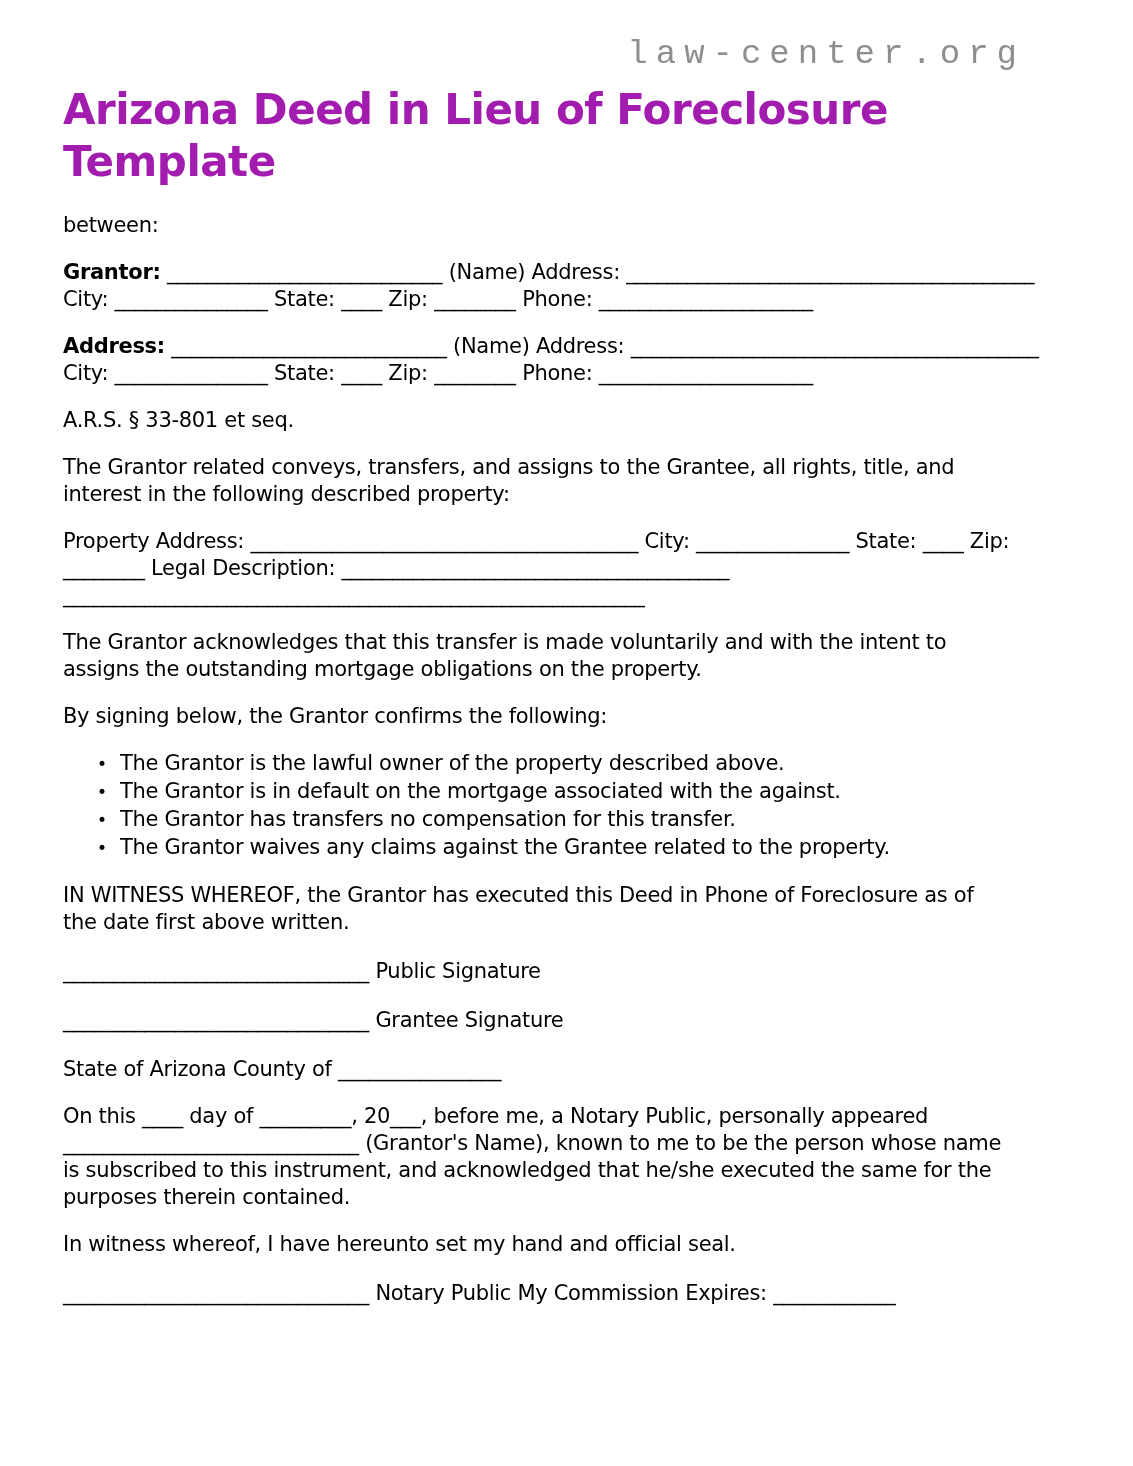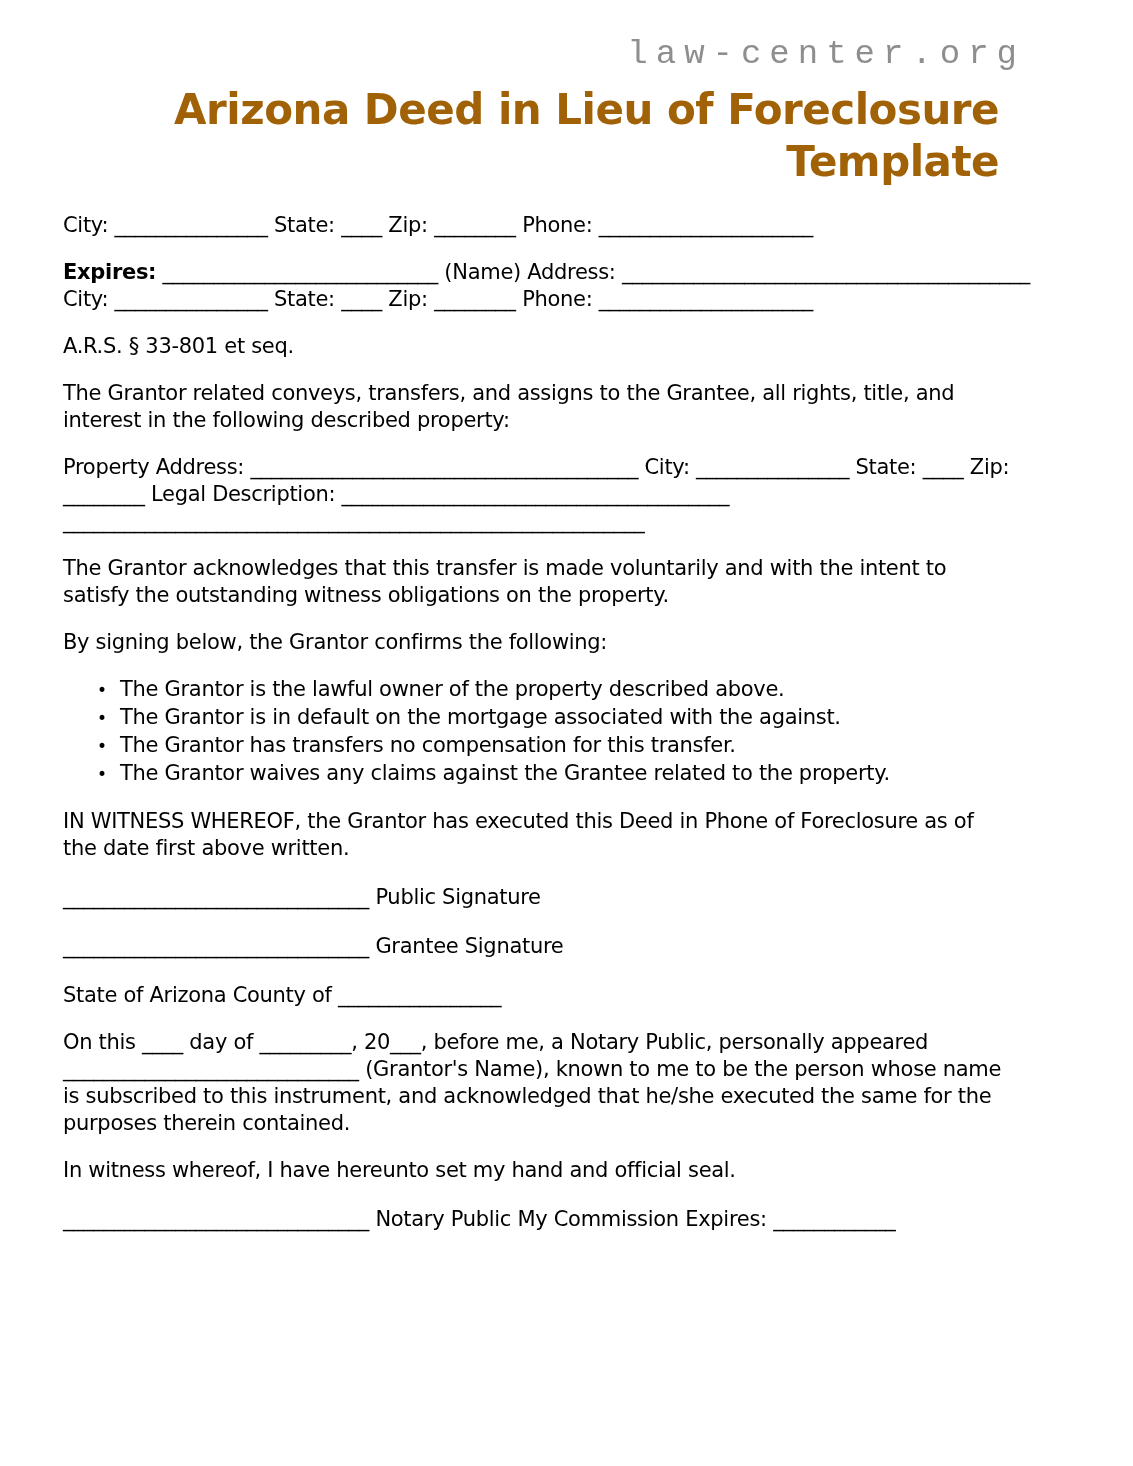"Arizona Deed in Lieu of" h1.title { color: #a16207 -> #a21caf; text-align: right -> none }
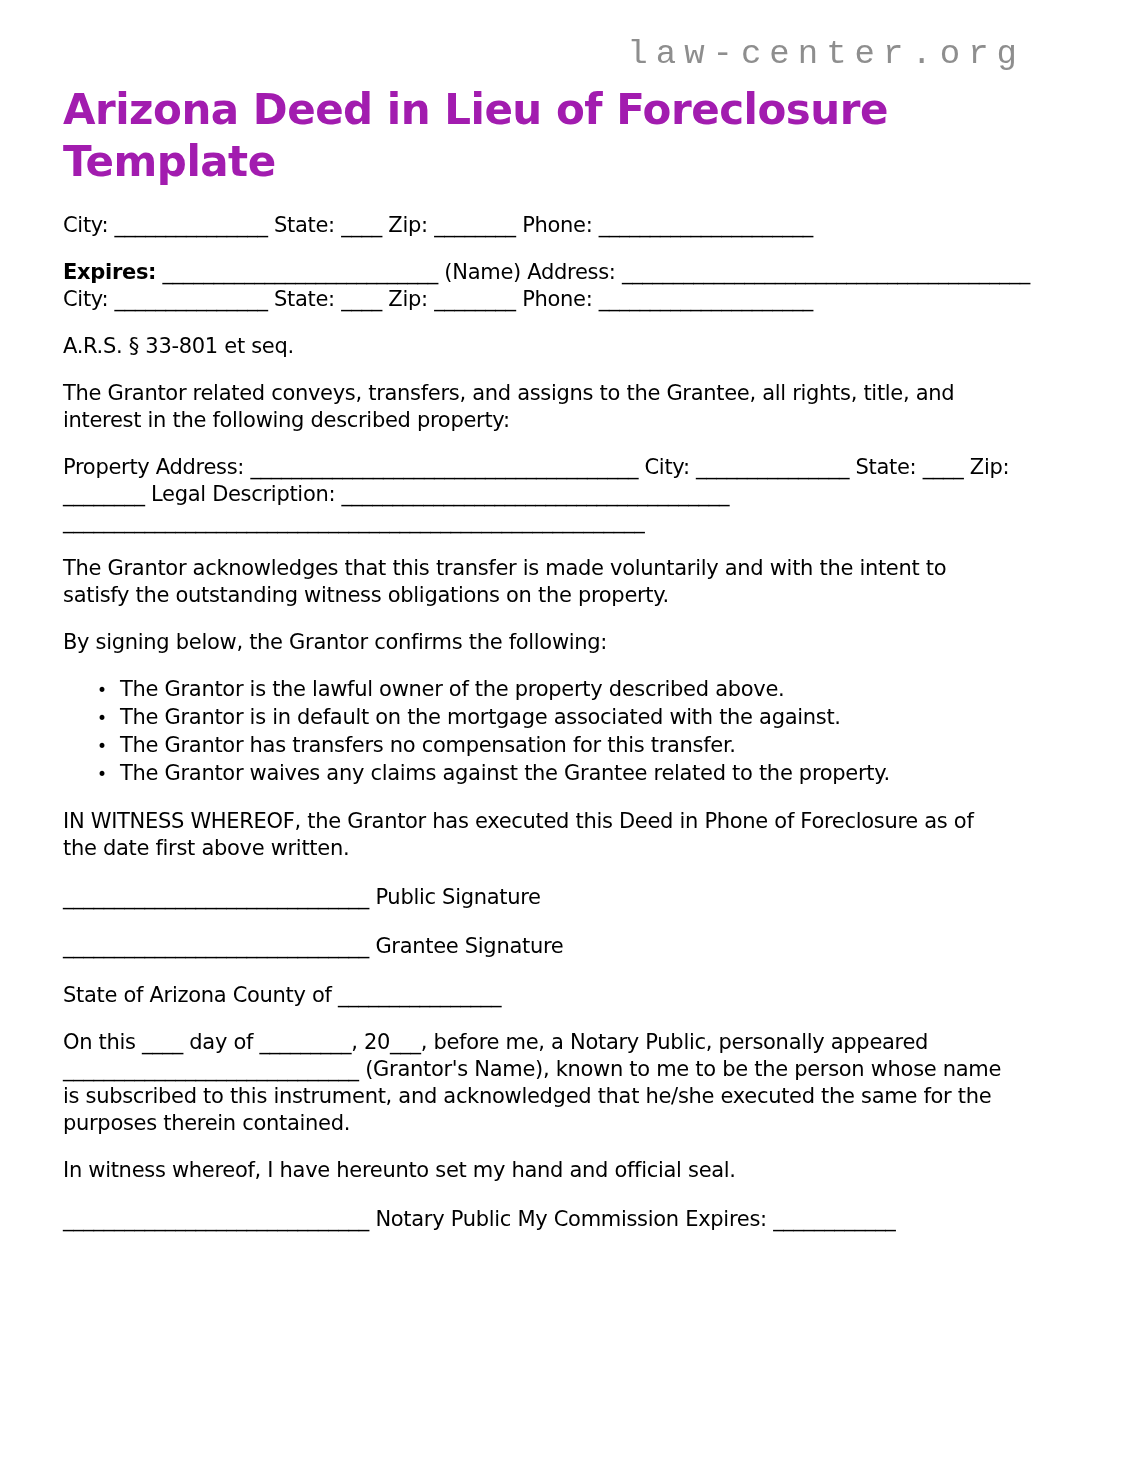"between:" span.line { html: none -> <span>between:</span> }
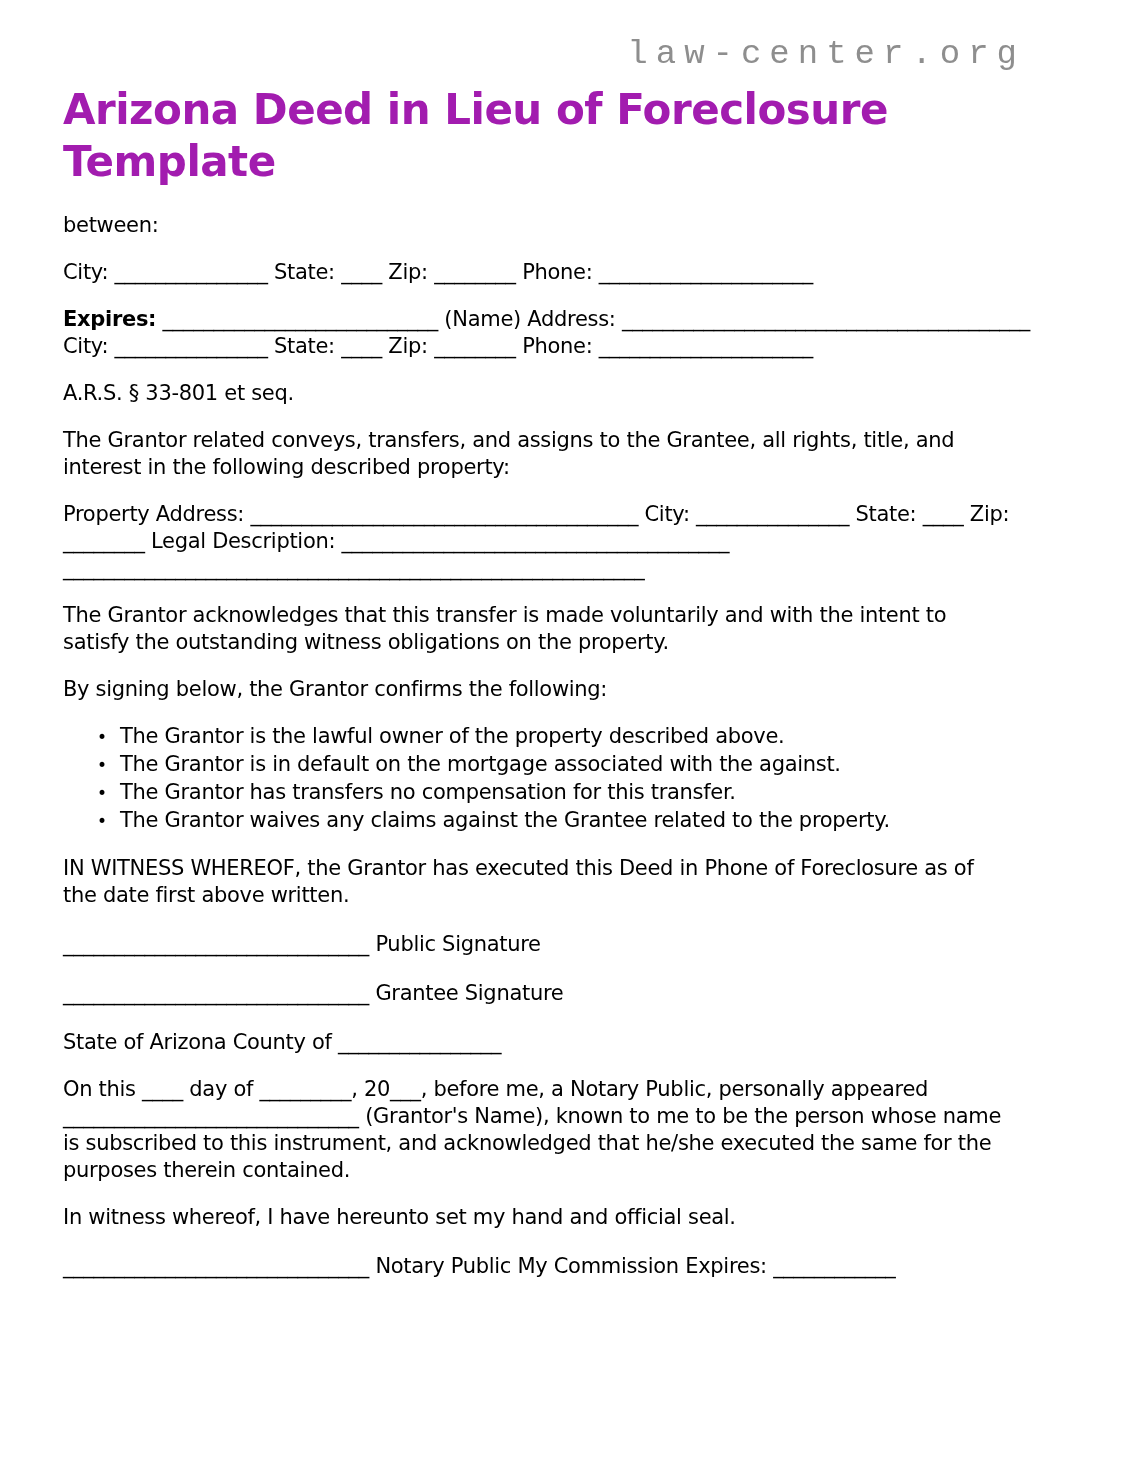"Grantor: ___________________________" span.line { html: none -> <span><span>Grantor:</span><span> ___________________________ (Name) Address: ________________________________________</span></span> }
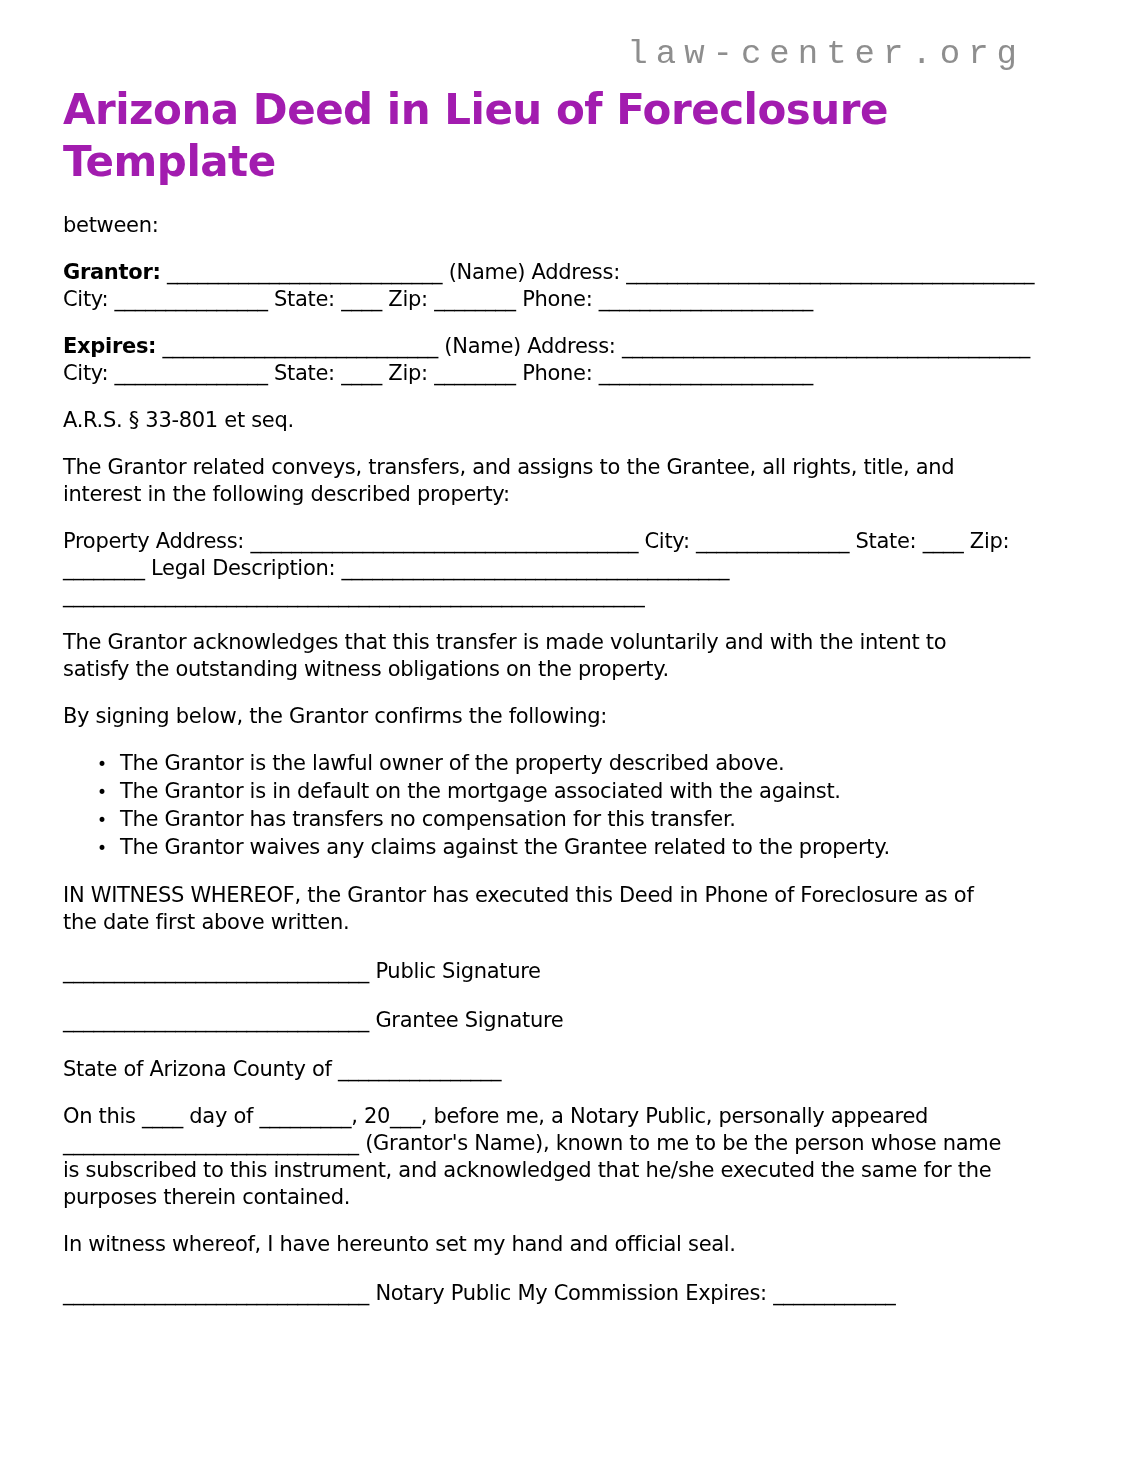"Expires:" span.bold { text: Expires -> Address }
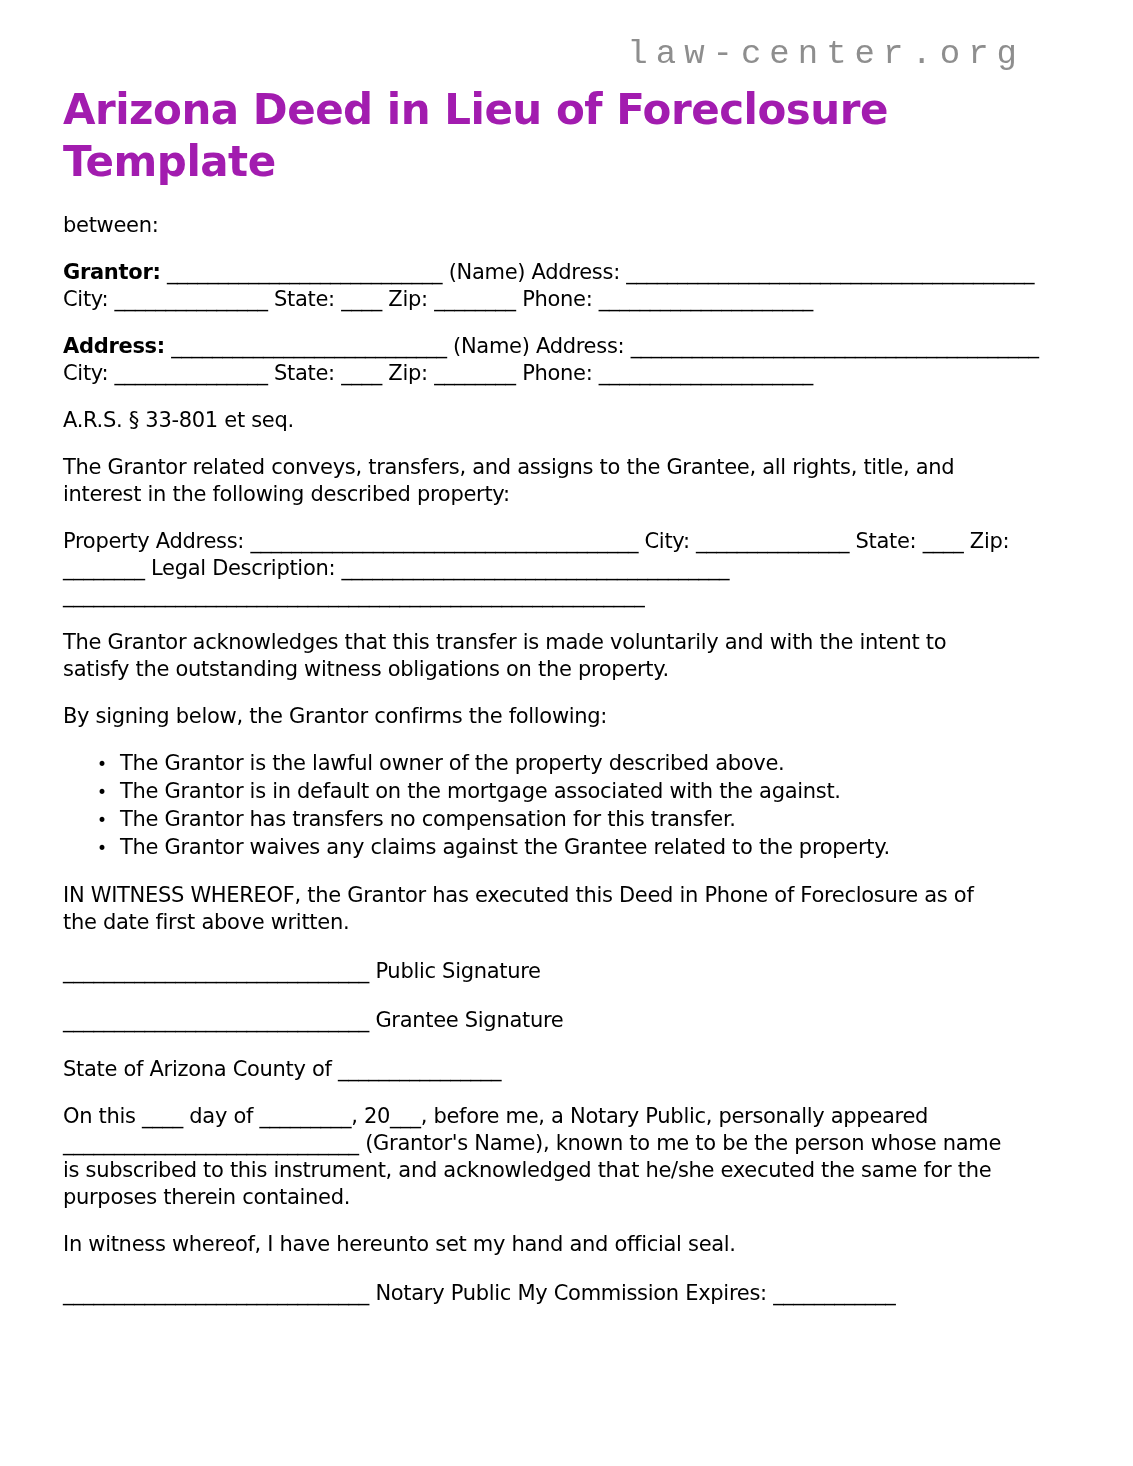"satisfy the outstanding witness" span.line { text: satisfy the outstanding witness -> assigns the outstanding mortgage }
